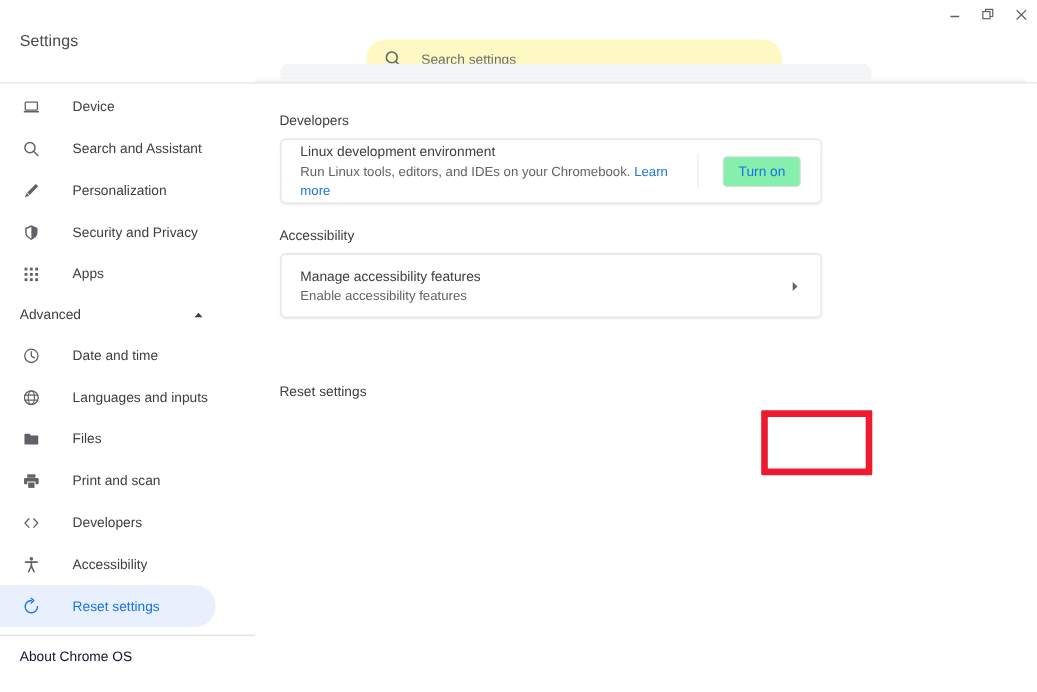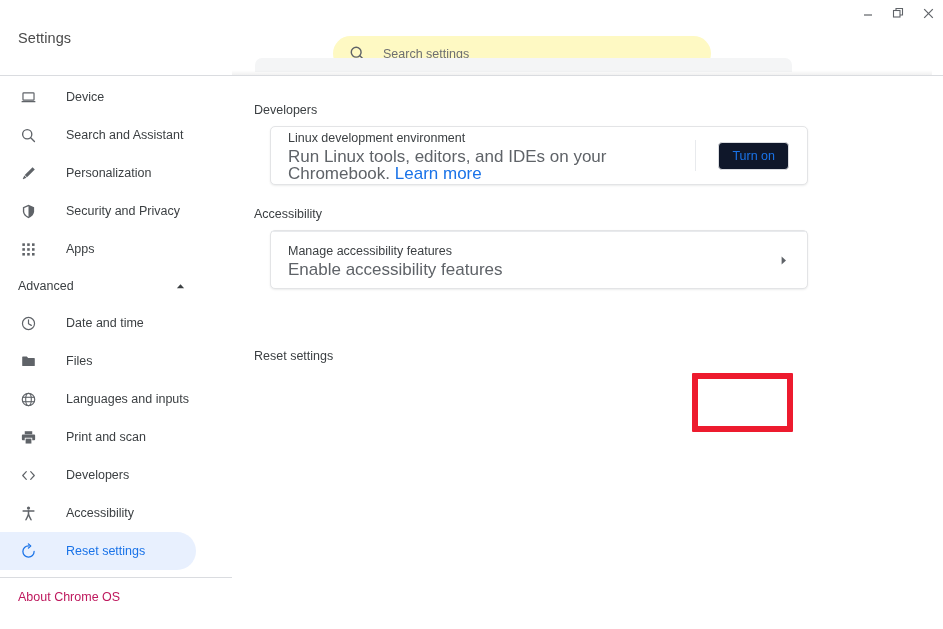"Linux development environment" .card { left: 38px -> 23px; width: 538px -> 492px }
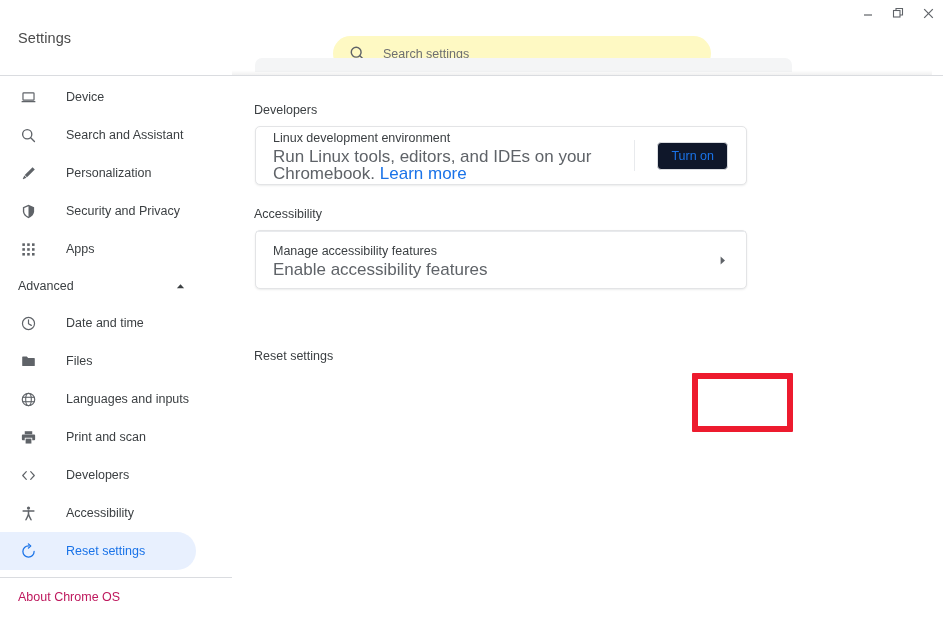"Run Linux tools, editors, and" .row-sub { font-size: 17px -> 12px }
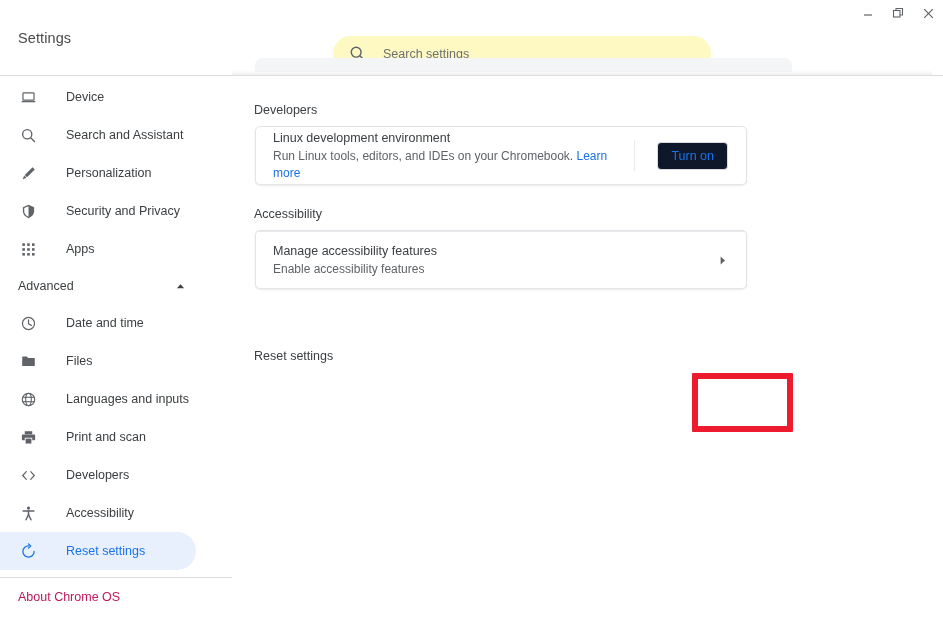"Turn on" .btn-outline { background: #0f172a -> #86efac }
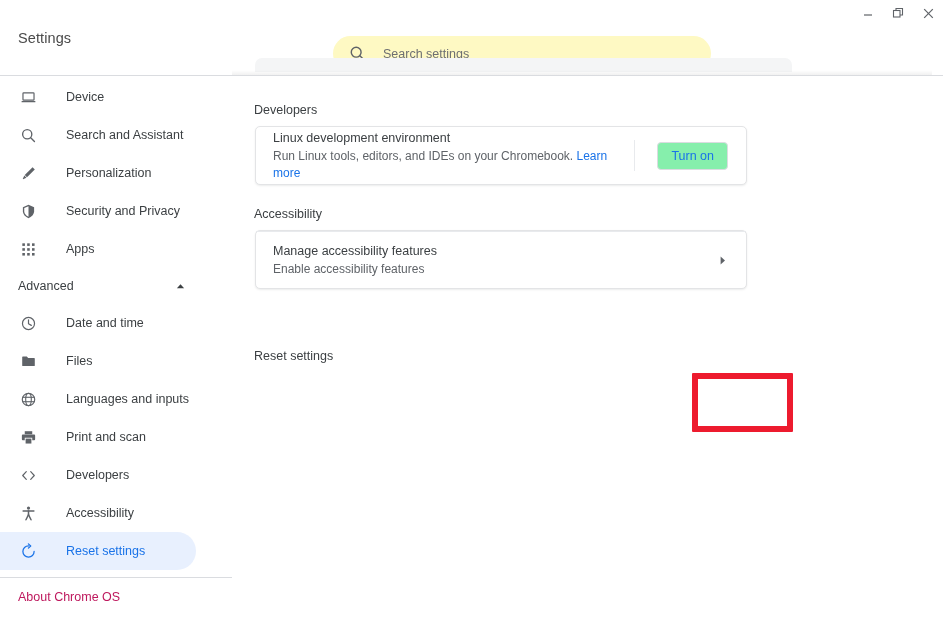"Files" div.nav-item { order: before "Languages and inputs" -> after "Languages and inputs" }
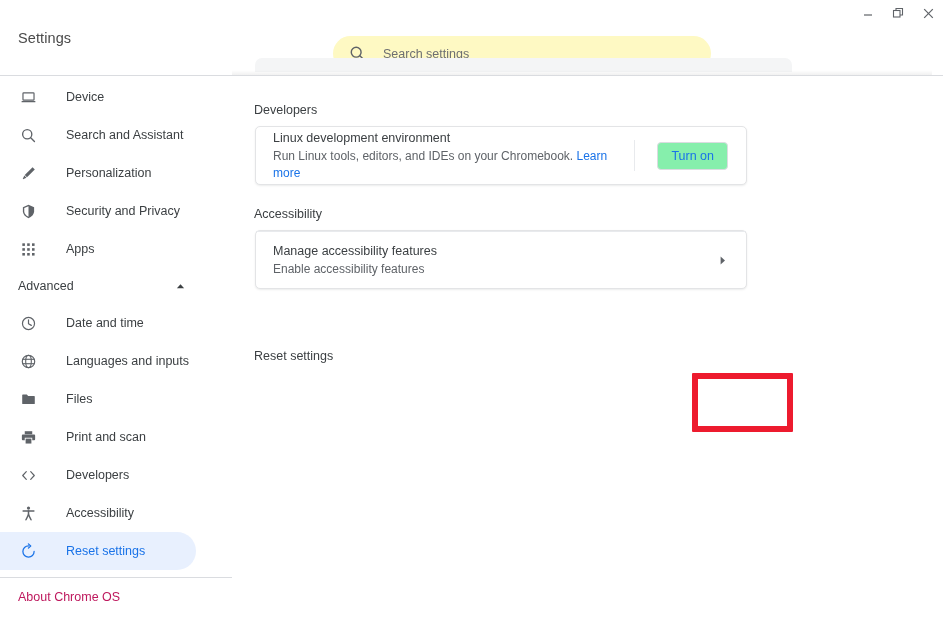"About Chrome OS" .about-item .lbl { color: #be185d -> #0f172a }
